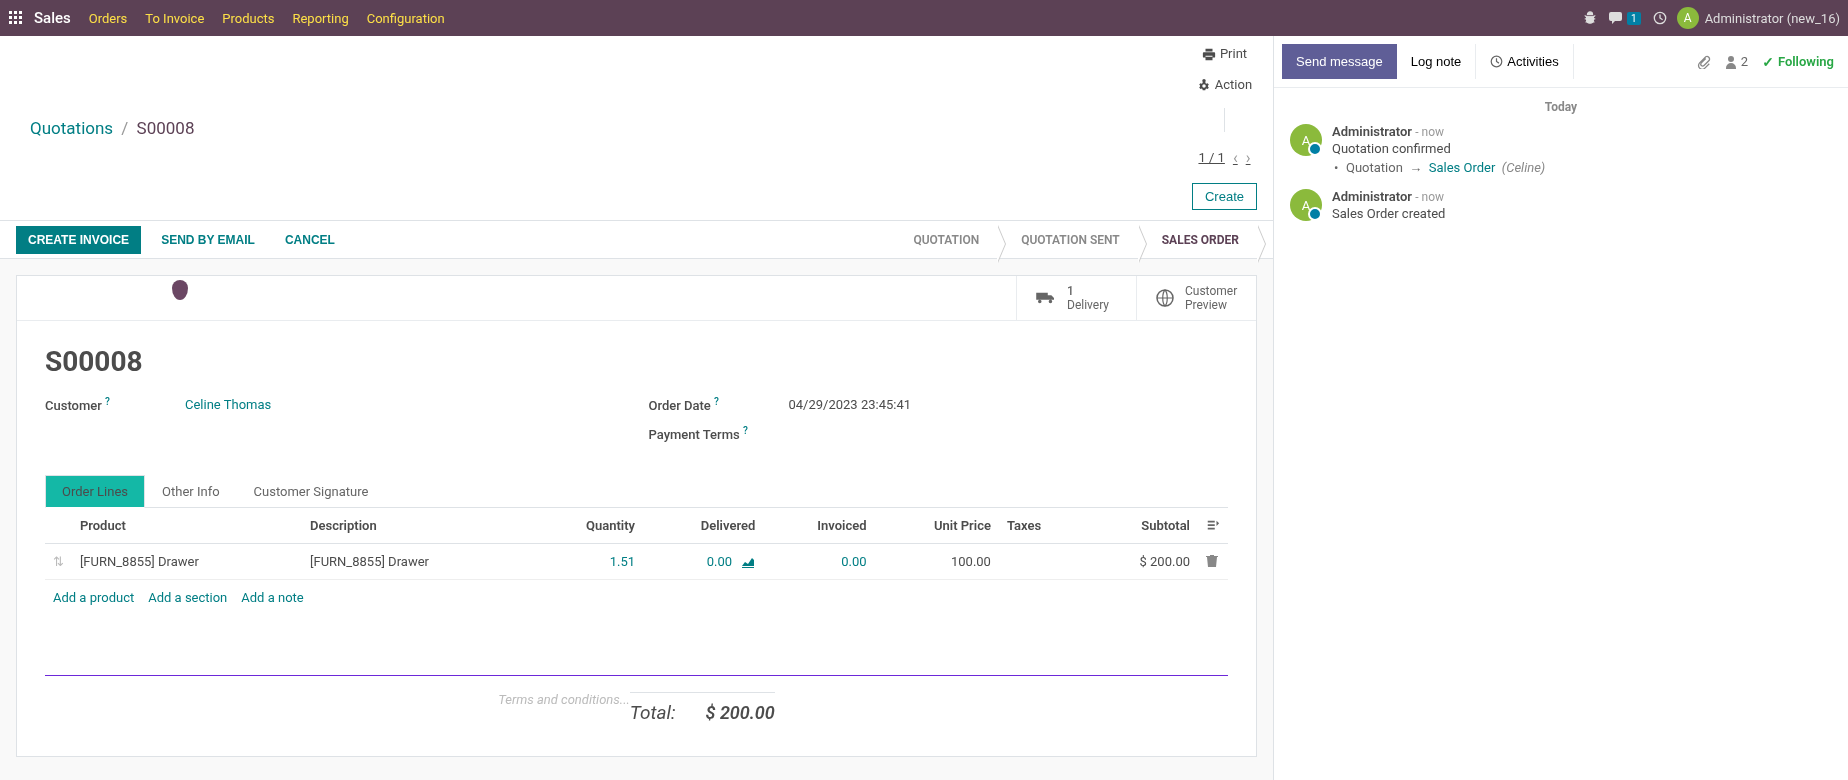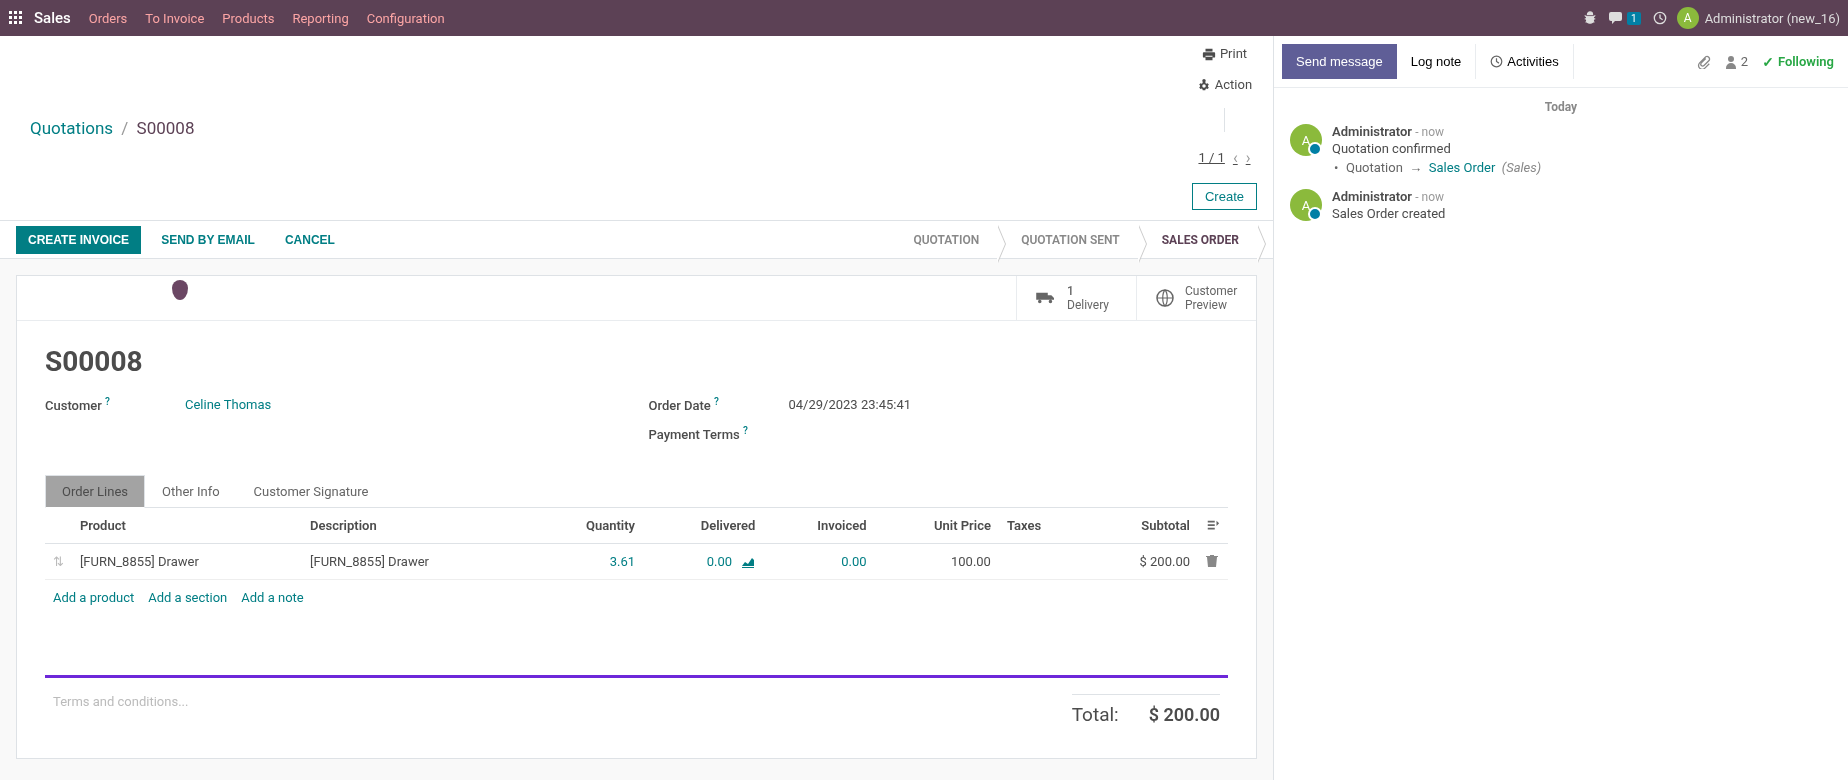"Orders" .topbar .menu-item { color: #fca5a5 -> #fde047 }
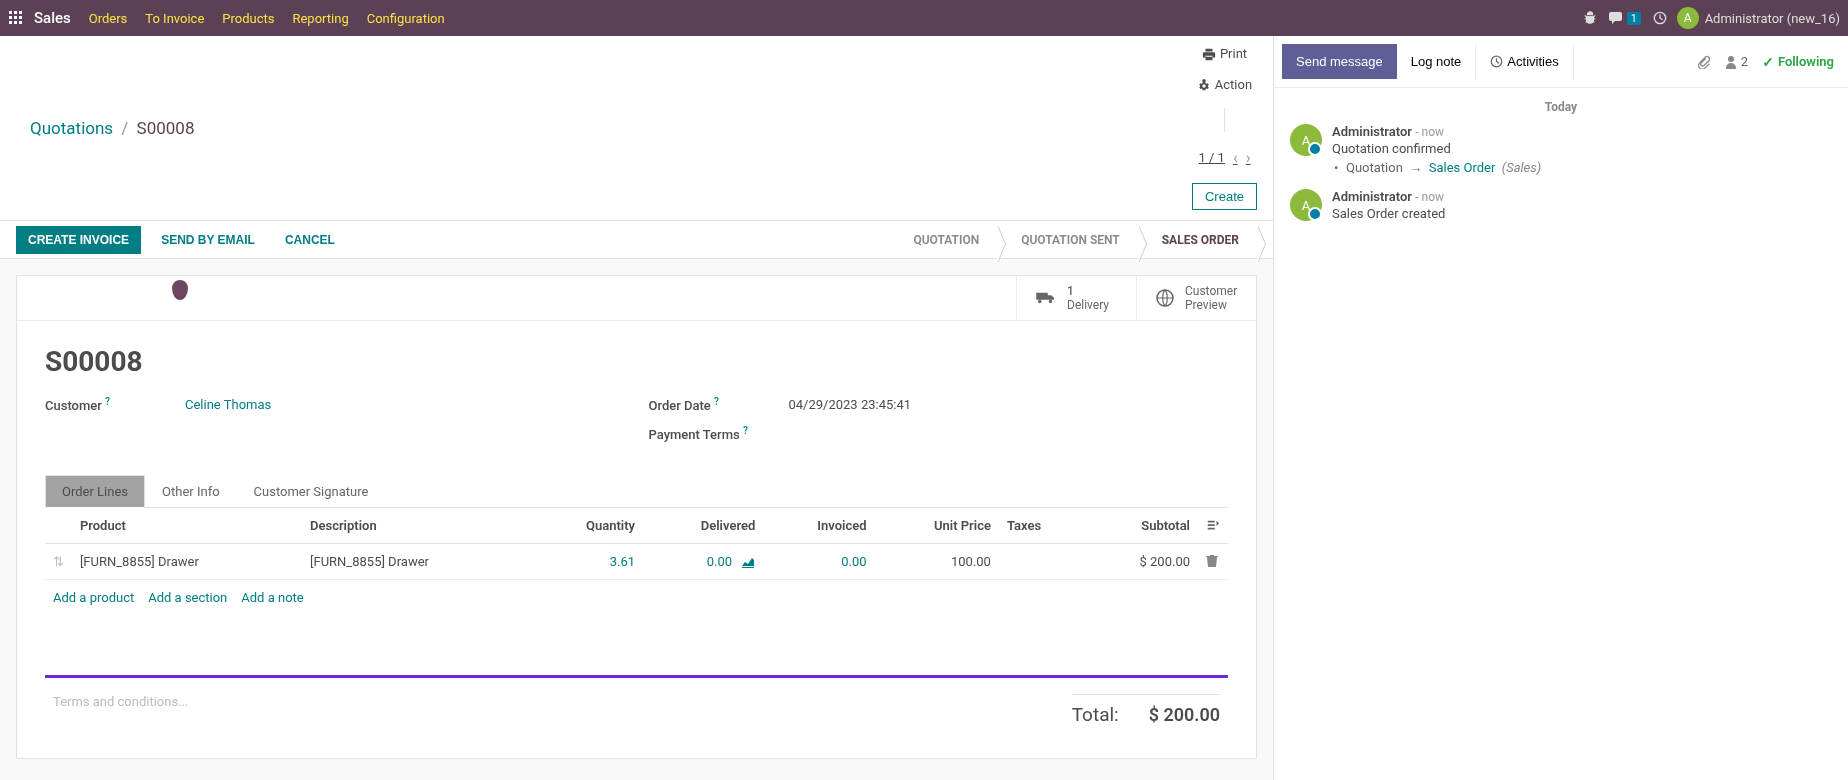"(Sales)" span.status { text: Sales -> Celine }
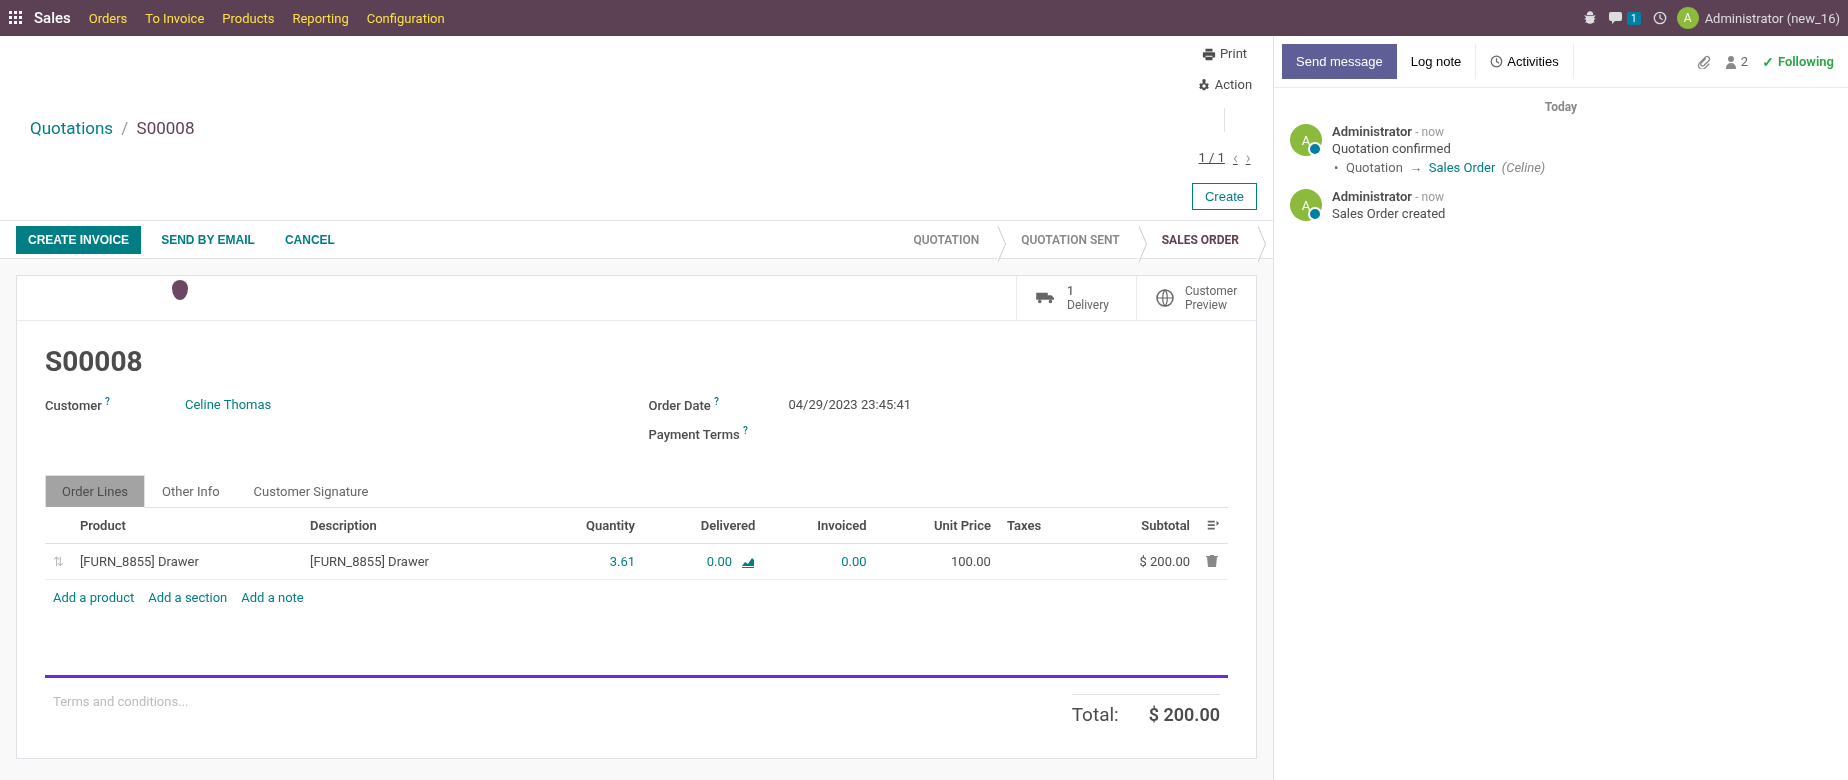"Order Lines" .tab.active { background: #a3a3a3 -> #14b8a6 }
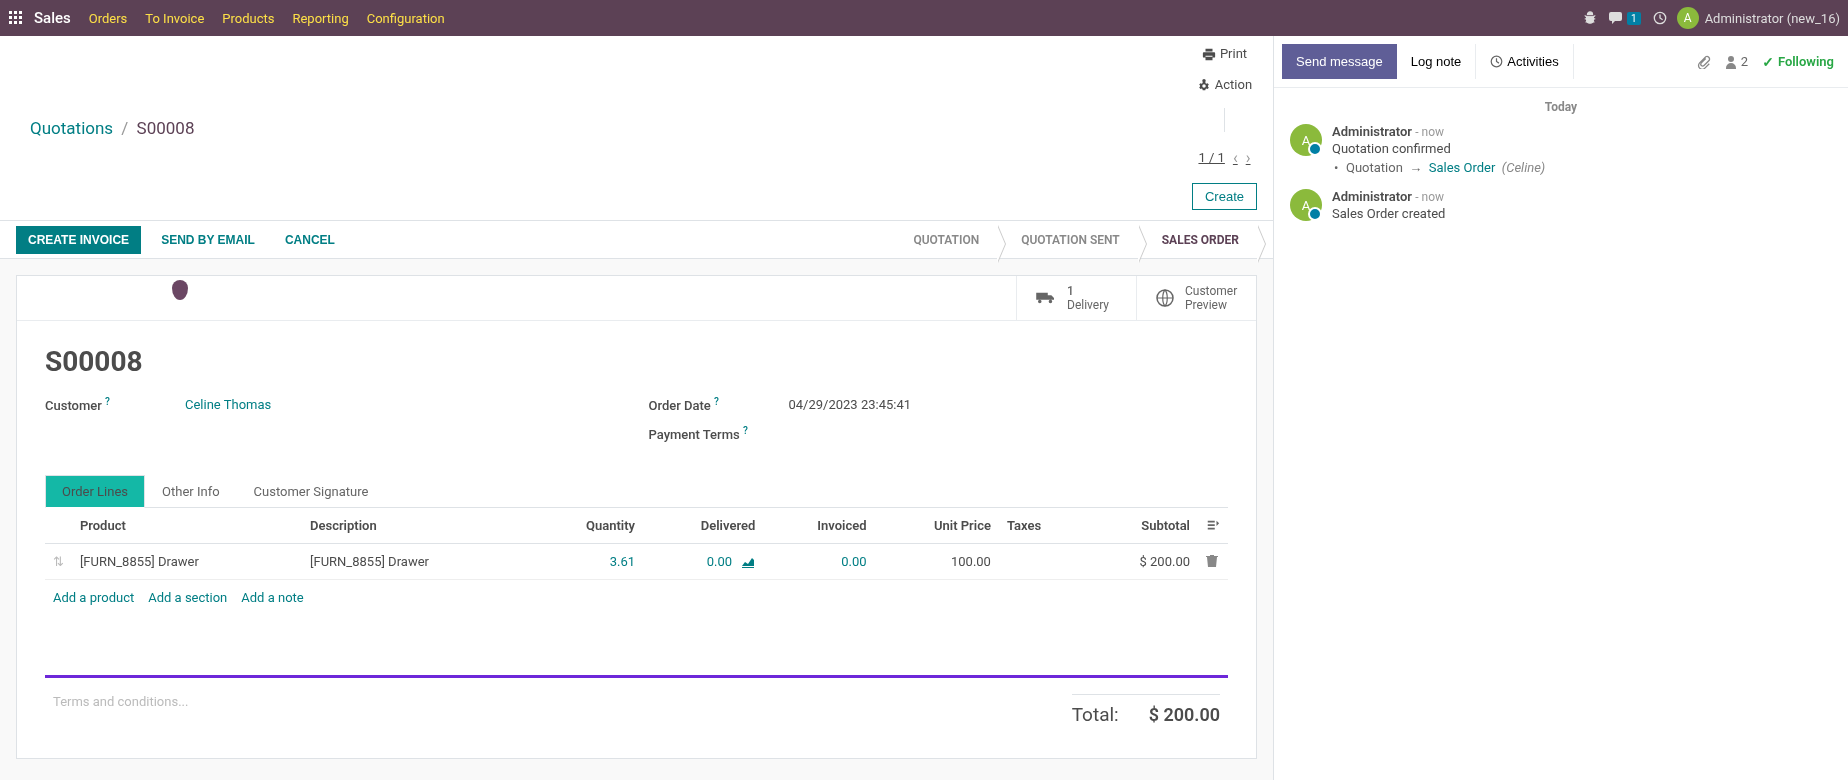"3.61" span.teal { text: 3.61 -> 1.51 }
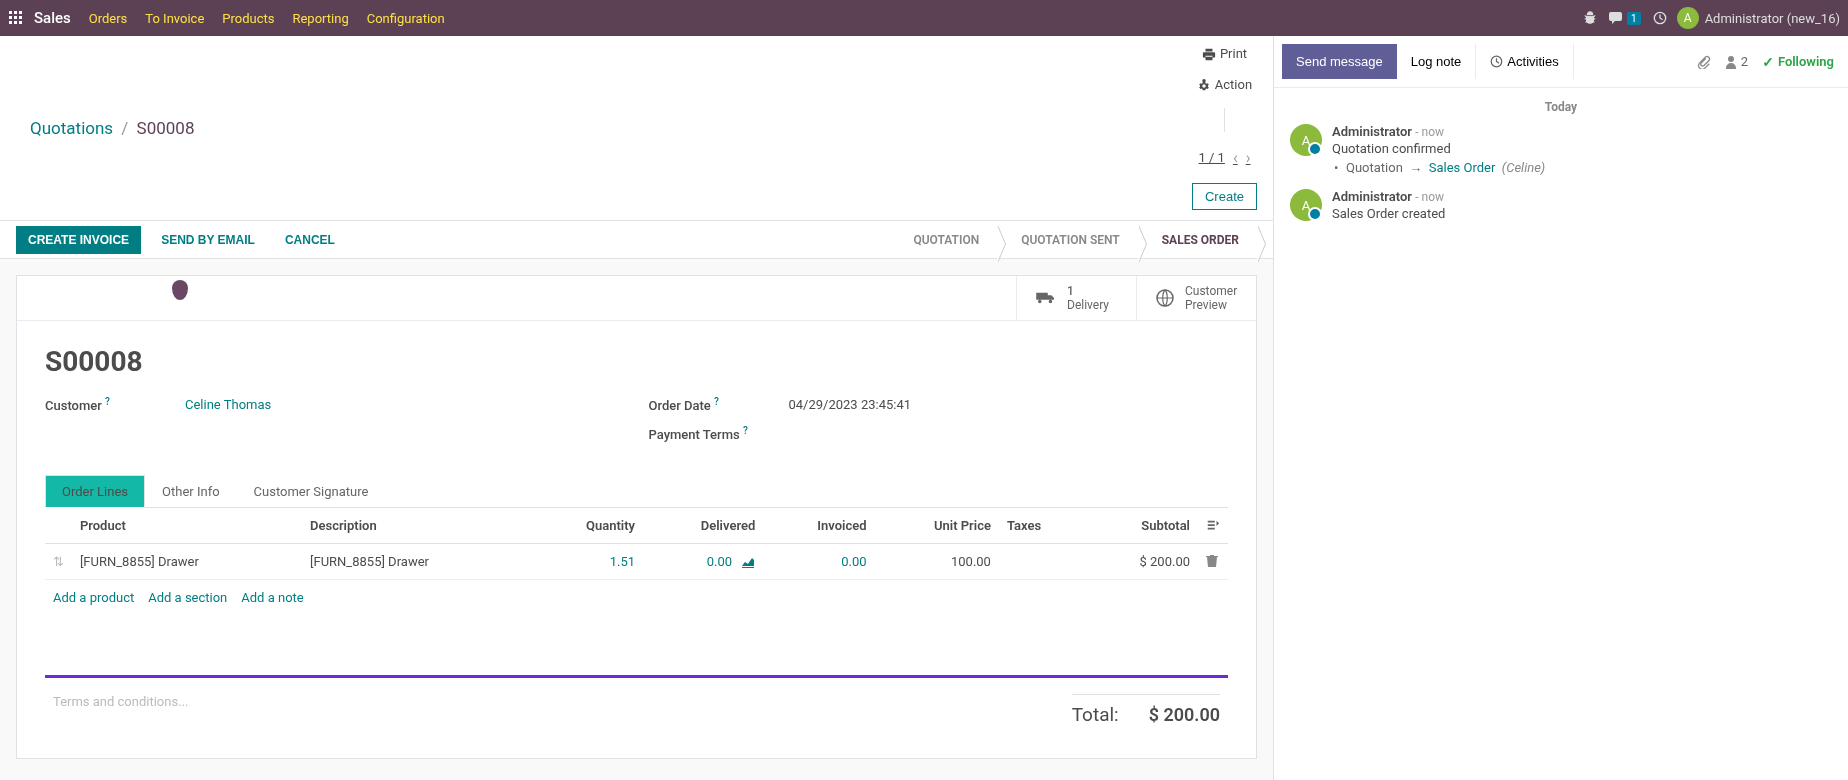"Terms and conditions..." .totals-row { border-top: 3px solid #6d28d9 -> 1px solid #6d28d9; font-style: none -> italic; justify-content: space-between -> center }
